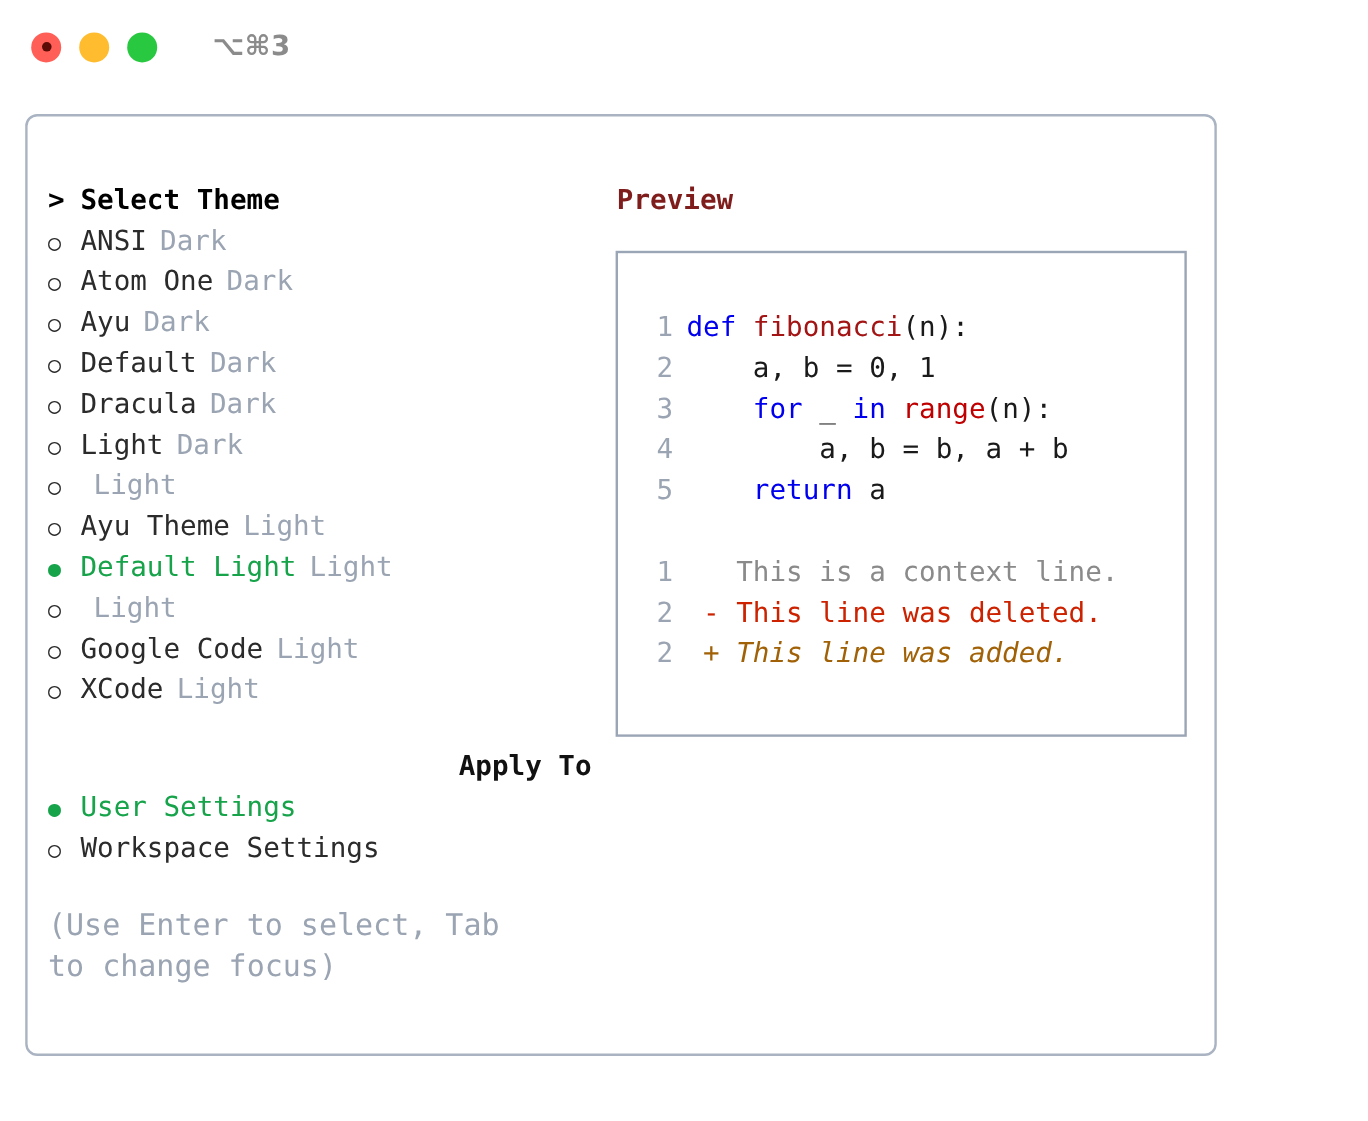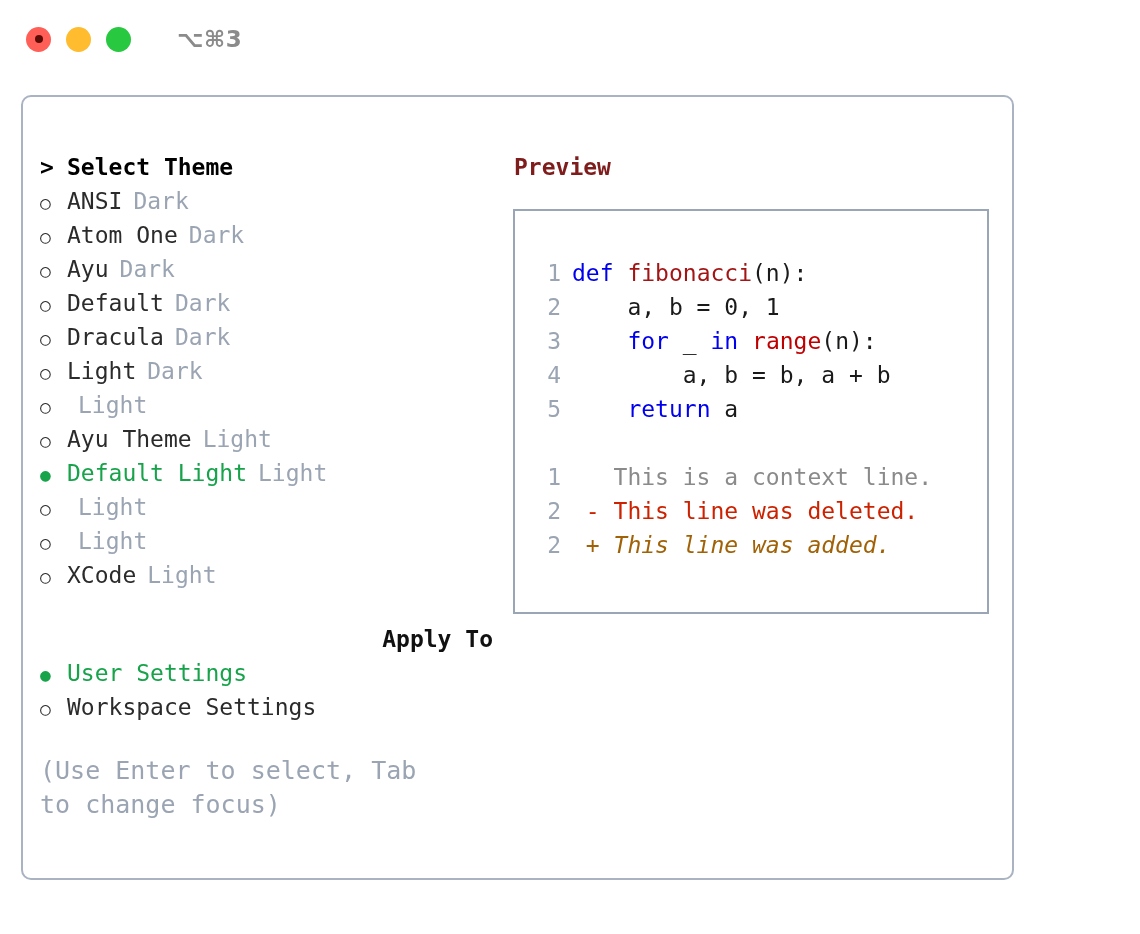"Google Code" span.theme-name { html: none -> <span>Google Code</span> }
